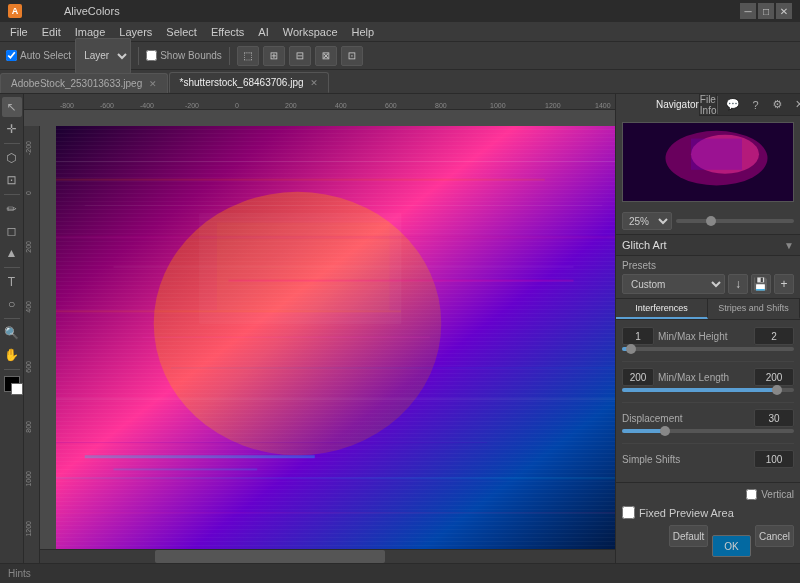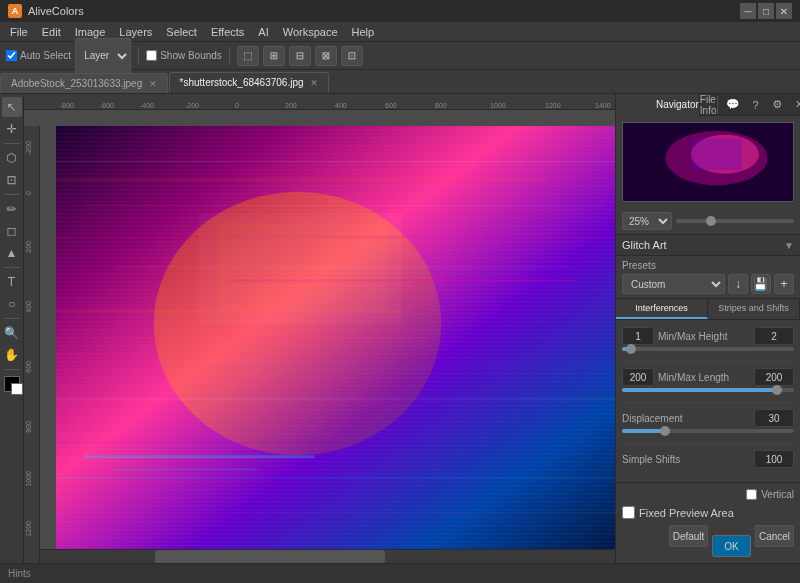"AliveColors" .title-bar-text { margin-left: none -> 36px }
